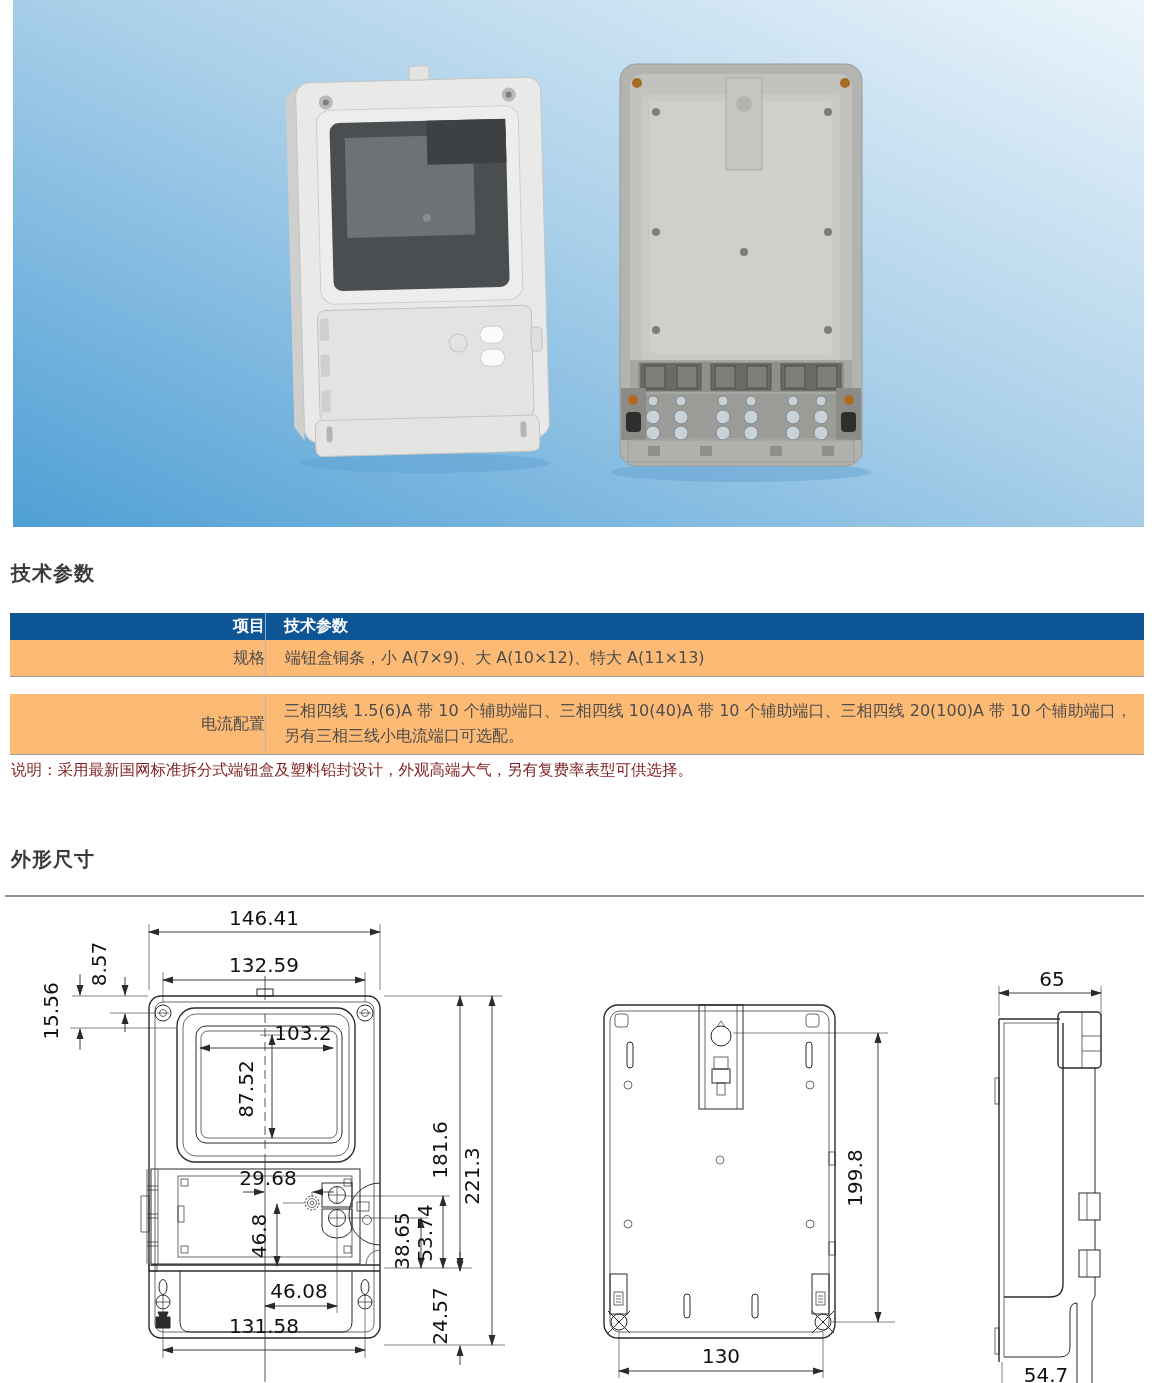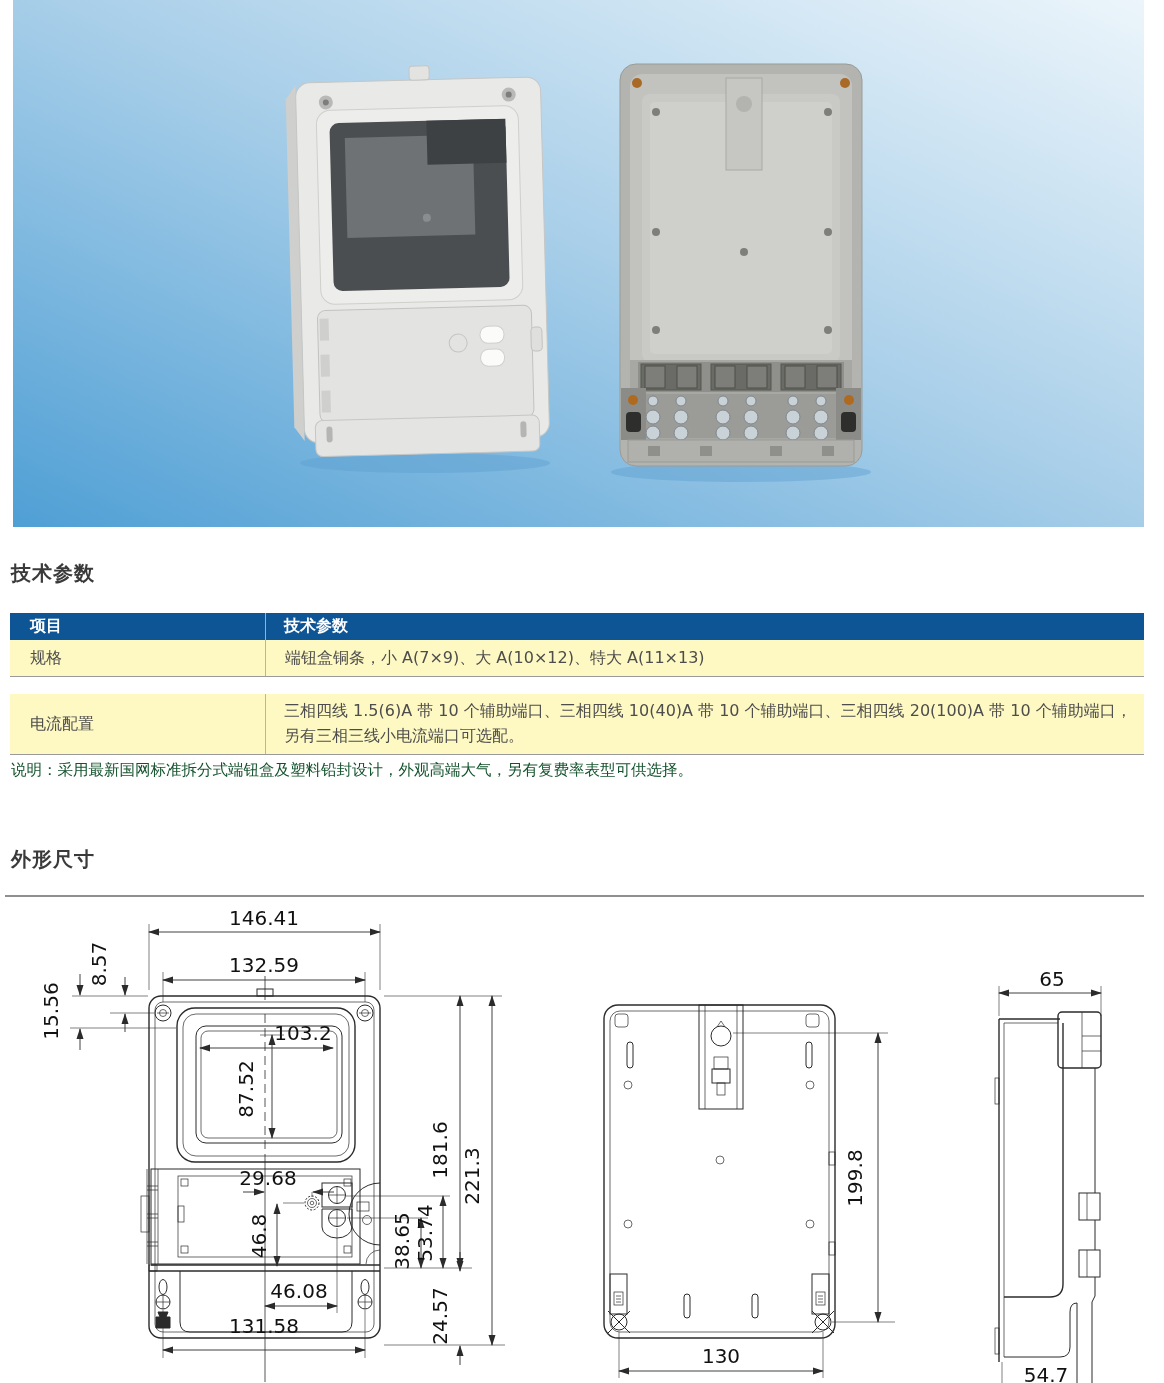"项目" .c1 { text-align: none -> right }
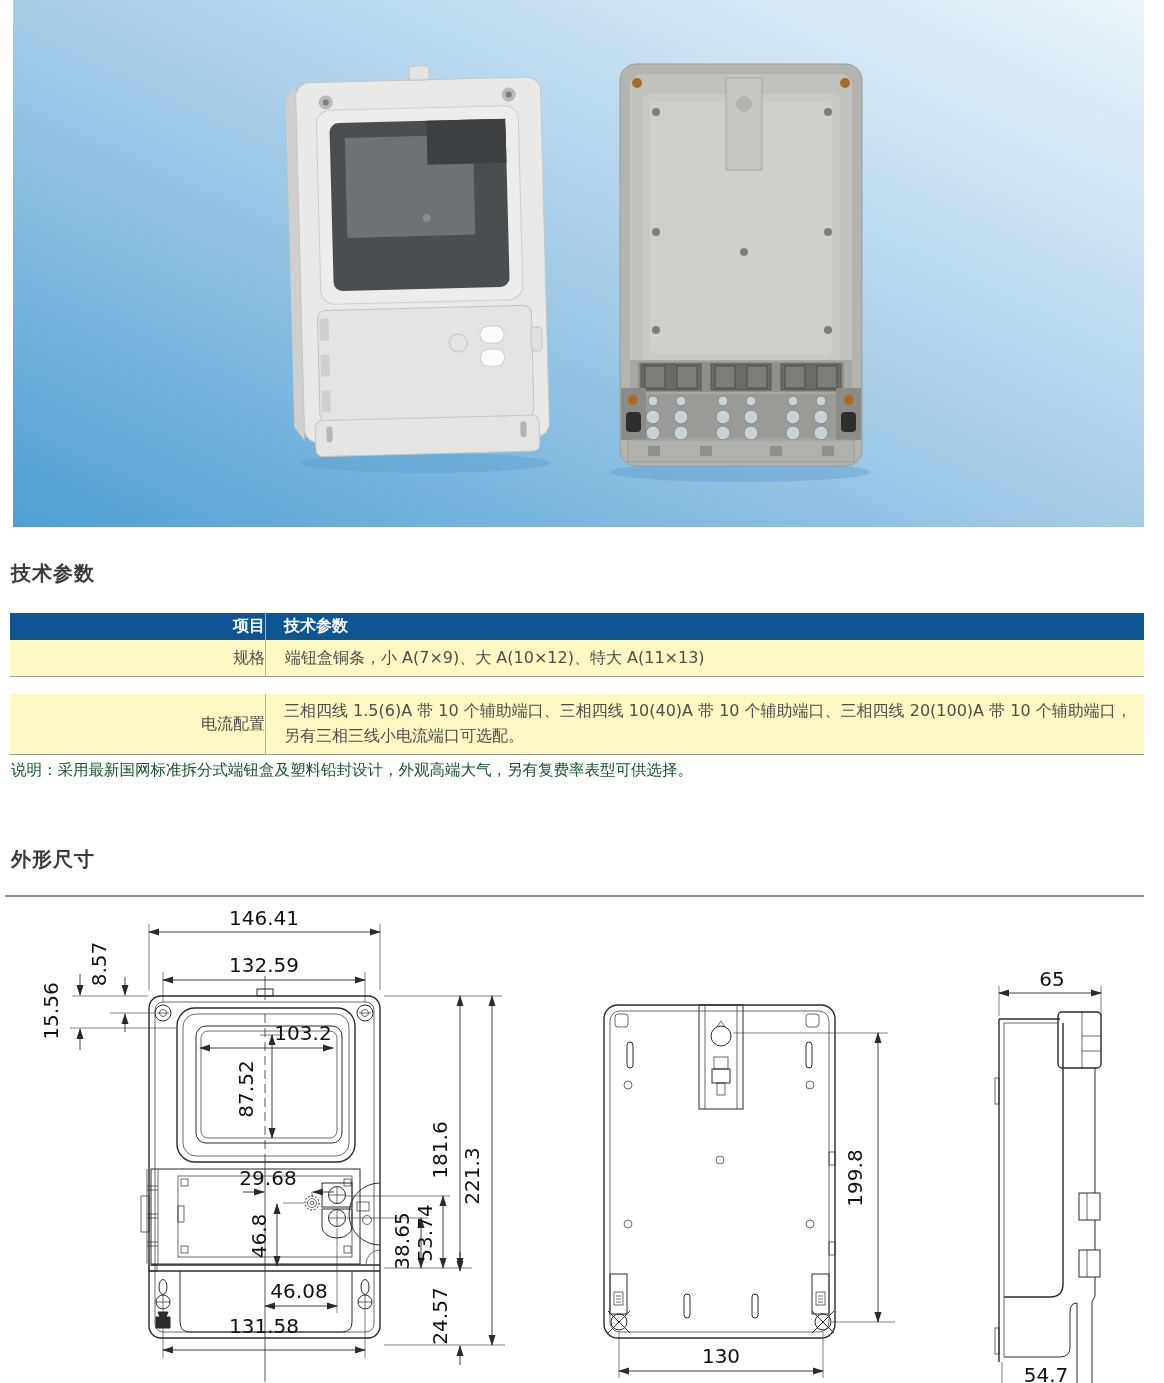"规格" .trow { background: #fef9c3 -> #fdba74 }
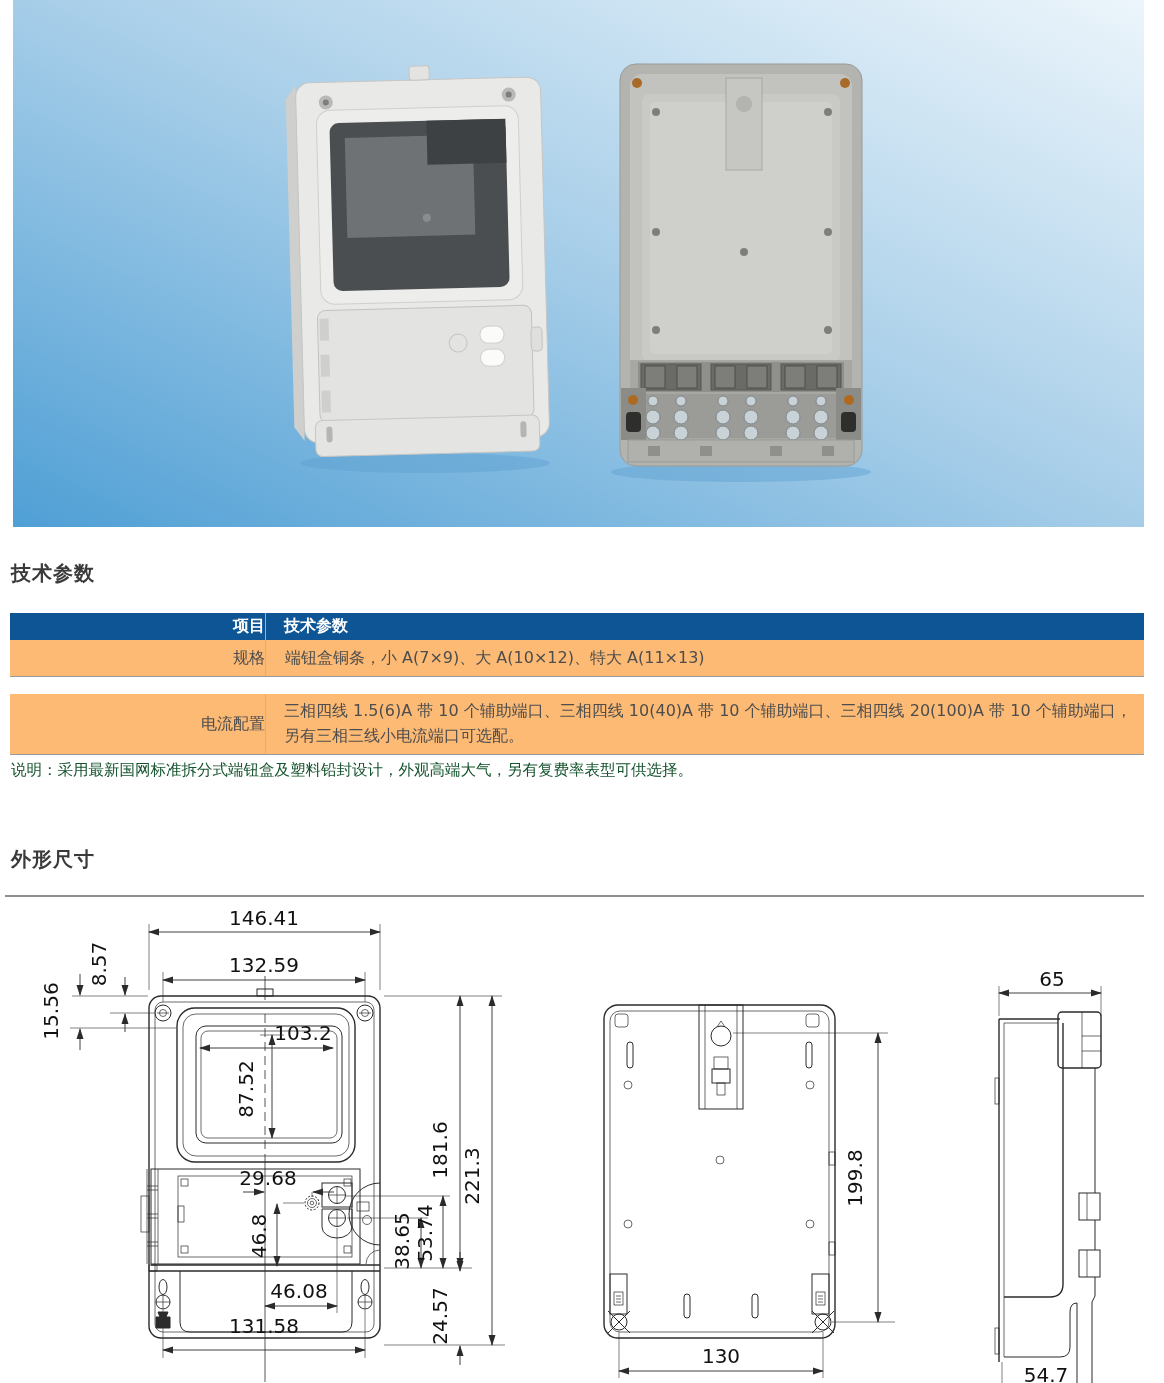"说明：采用最新国网标准拆分式端钮盒及塑料铅封设计，外观高端大气，另有复费率表型可" #notes { color: #14532d -> #7f1d1d }
